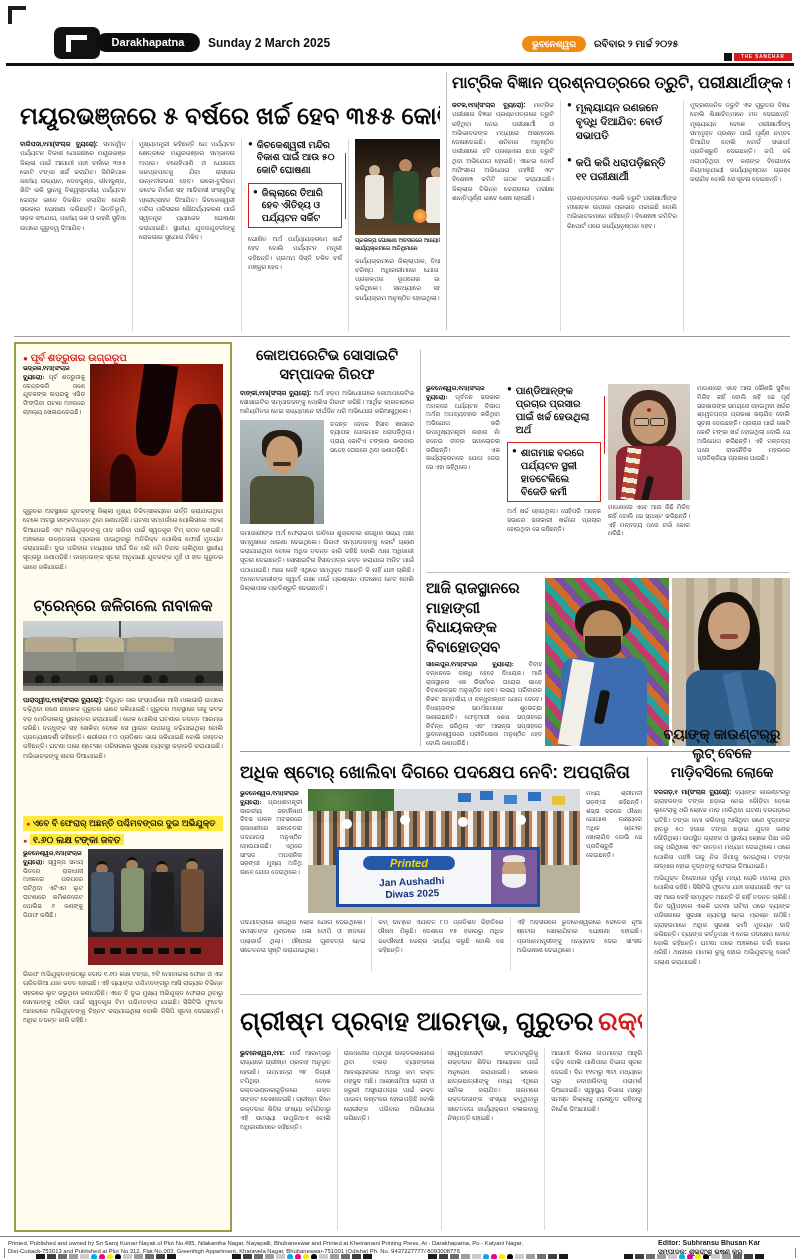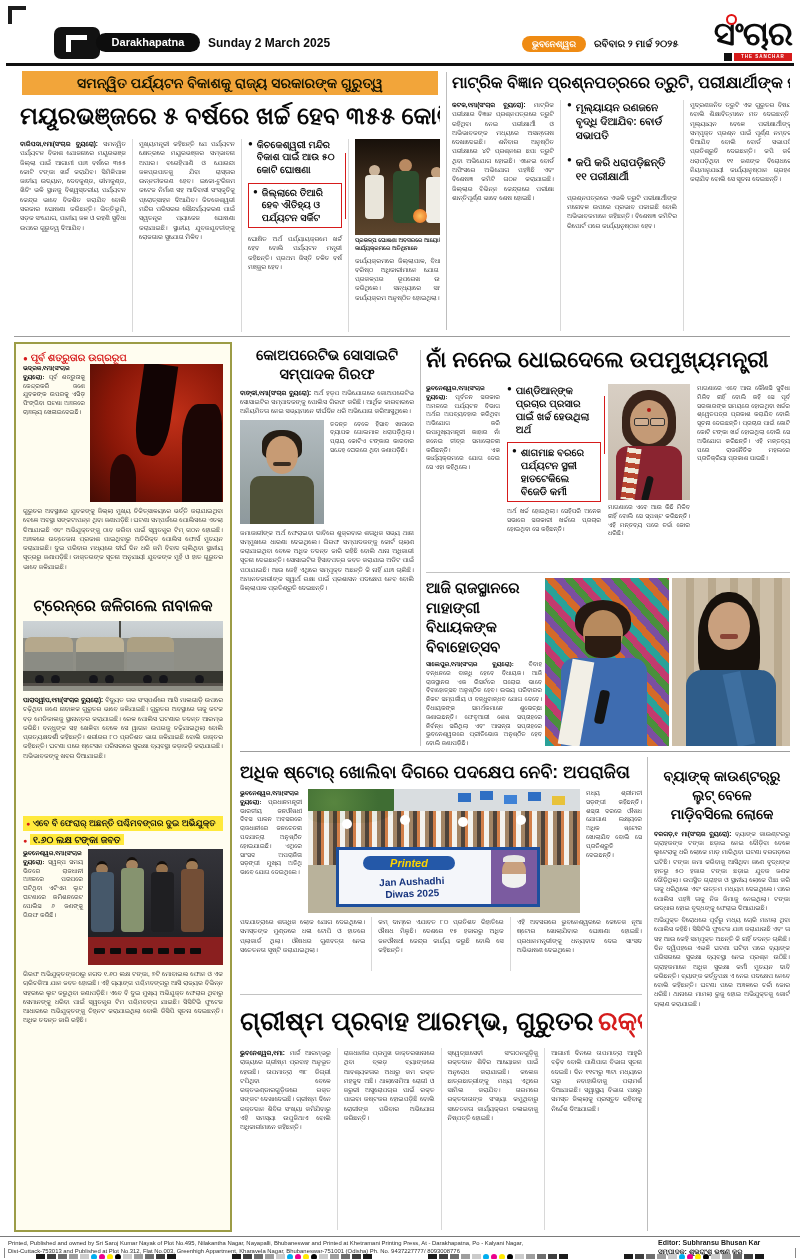"ସଂଚାର" div.abs { html: <div> <div>ସଂଚାର</div> <div></div> </div> -> none }
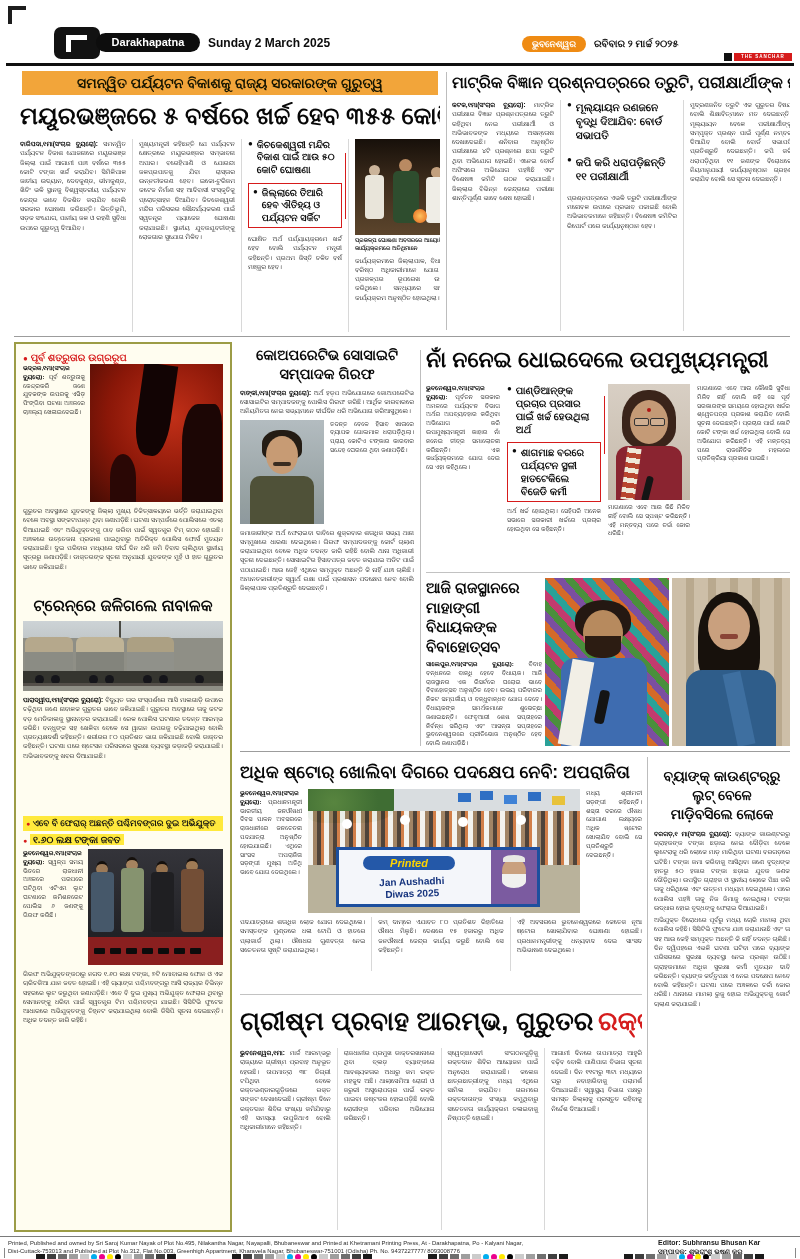"ସମନ୍ୱିତ ପର୍ଯ୍ୟଟନ ବିକାଶକୁ ରାଜ୍ୟ ସରକାରଙ୍କ" div.abs { html: <div> <span>ସମନ୍ୱିତ ପର୍ଯ୍ୟଟନ ବିକାଶକୁ ରାଜ୍ୟ ସରକାରଙ୍କ ଗୁରୁତ୍ୱ</span> </div> -> none }
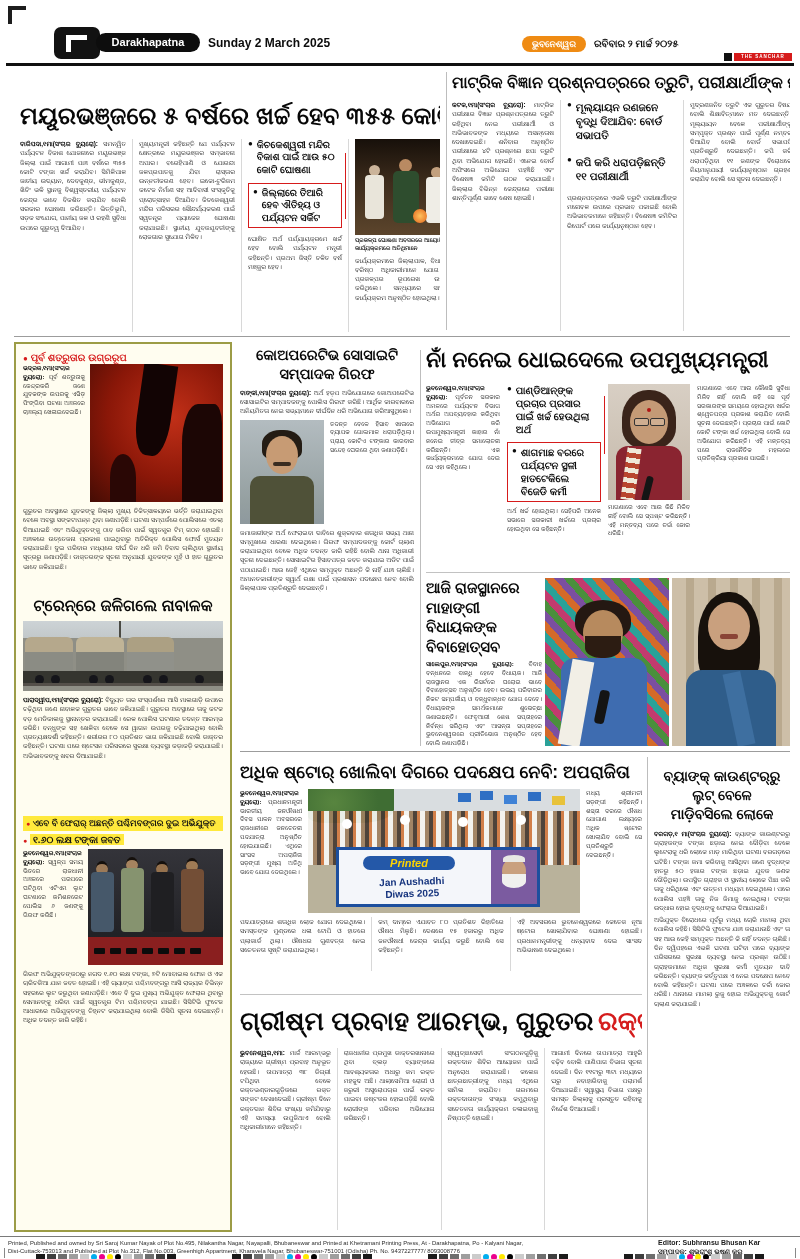"ନାଁ ନନେଇ ଧୋଇଦେଲେ ଉପମୁଖ୍ୟମନ୍ତ୍ରୀ" div.abs { html: <div>ନାଁ ନନେଇ ଧୋଇଦେଲେ ଉପମୁଖ୍ୟମନ୍ତ୍ରୀ</div> -> none }
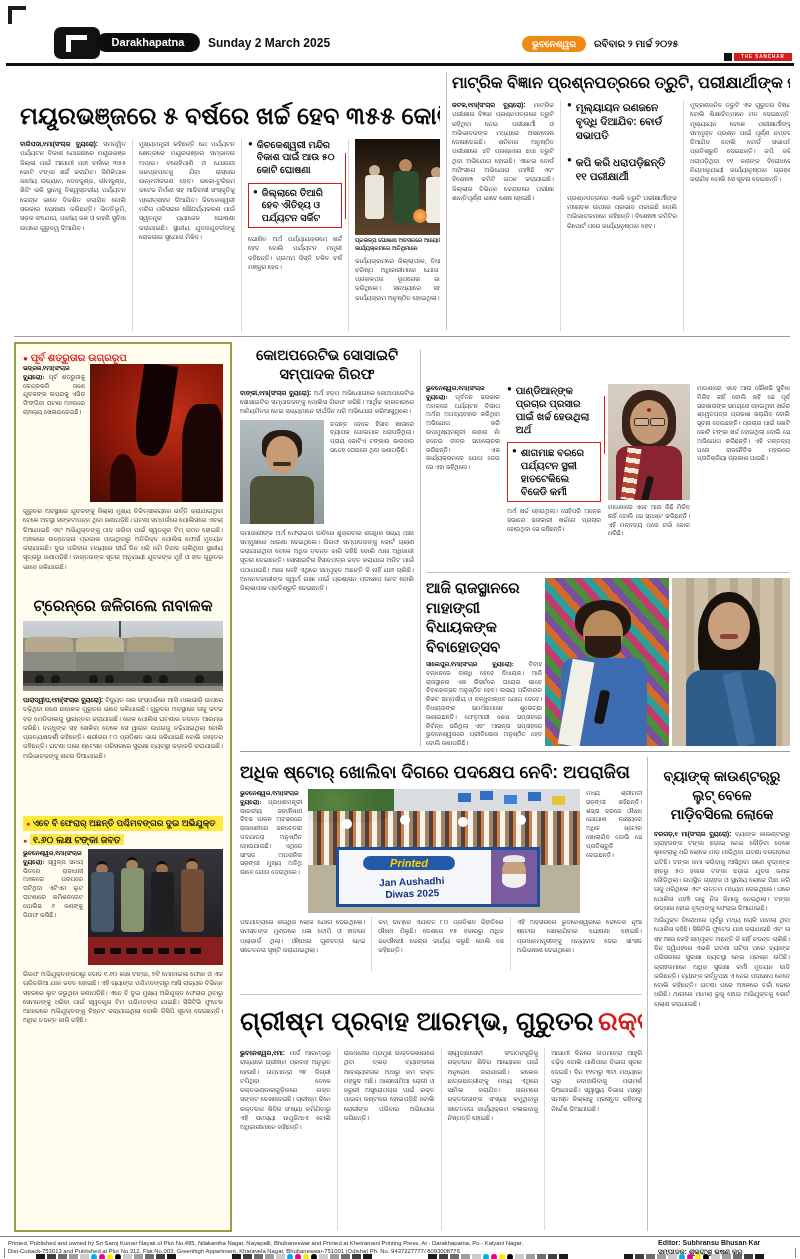"ବ୍ୟାଙ୍କ୍ କାଉଣ୍ଟର୍‌ରୁ" div.abs { top: 767px -> 725px }
